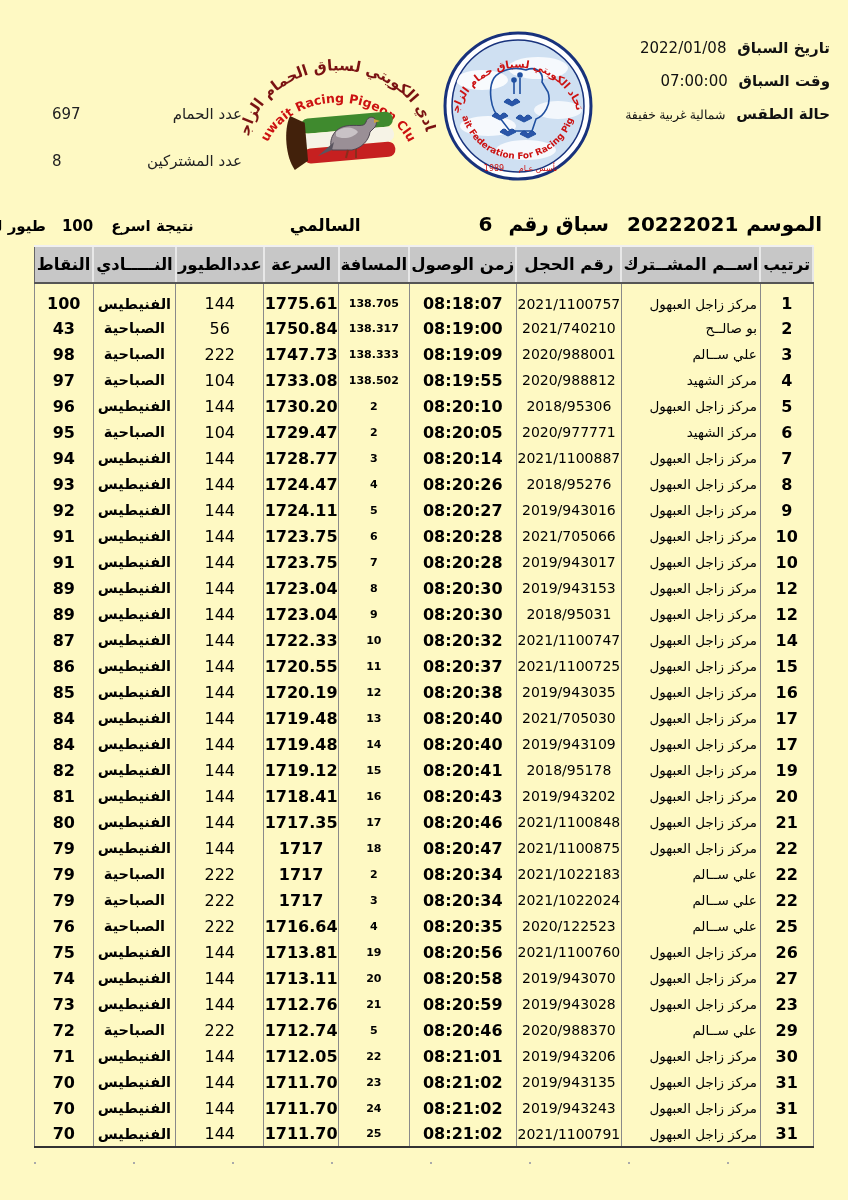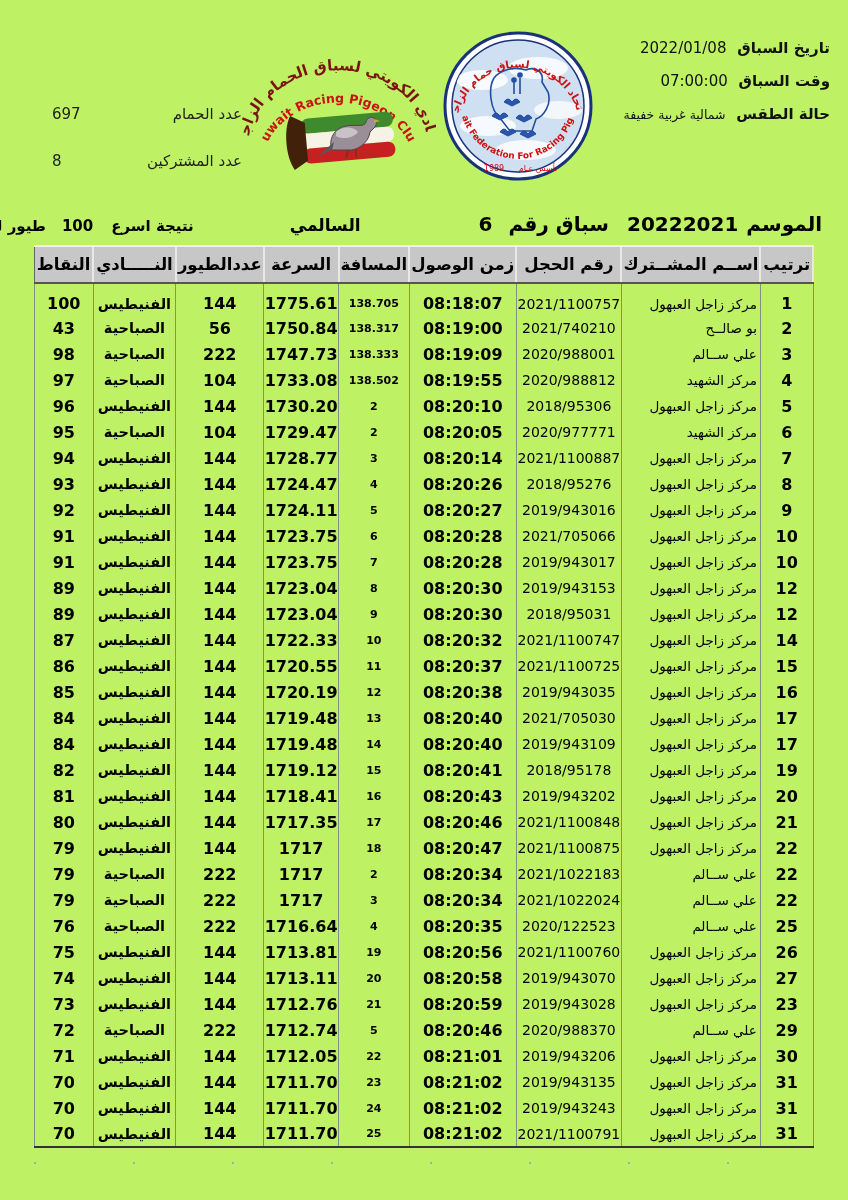"تاريخ السباق 2022/01/08" .page { background: #bef264 -> #fef9c3 }
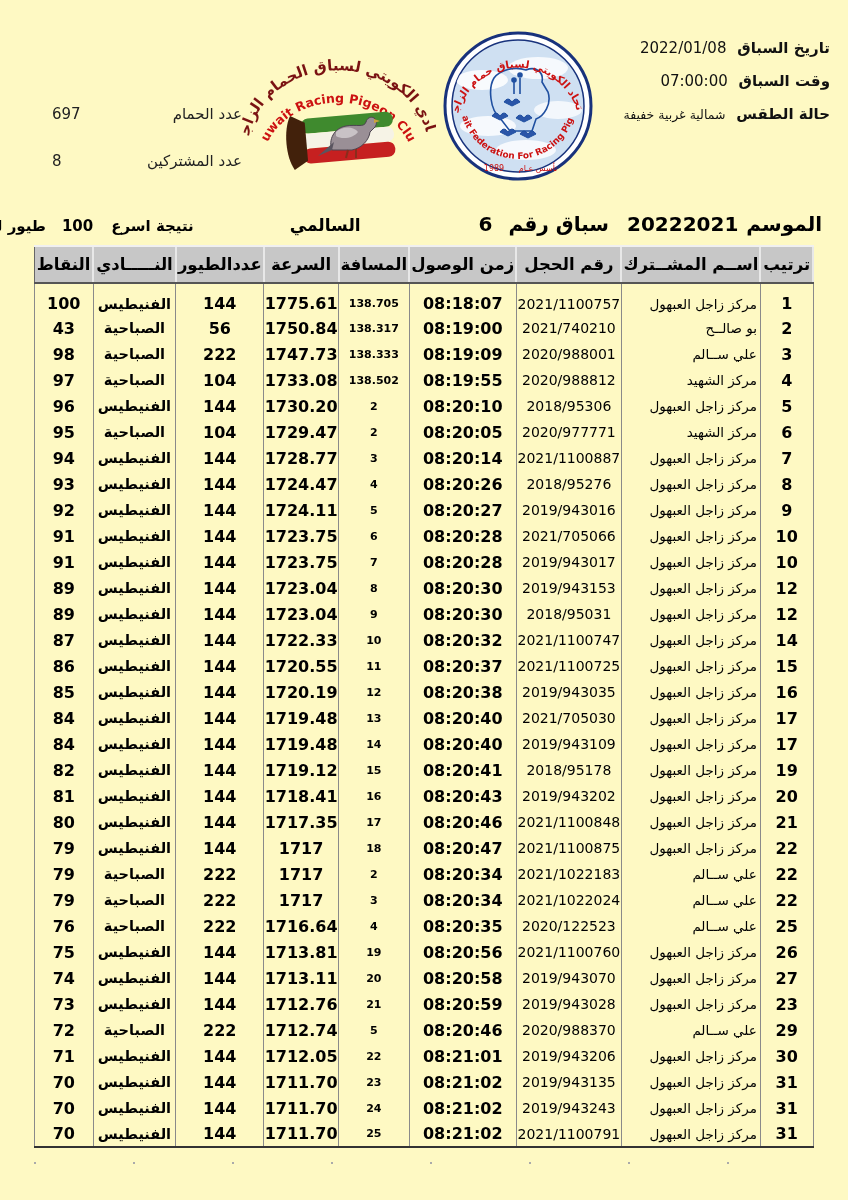"شمالية غربية خفيفة" .info-val.small { font-family: none -> Liberation Serif, serif }
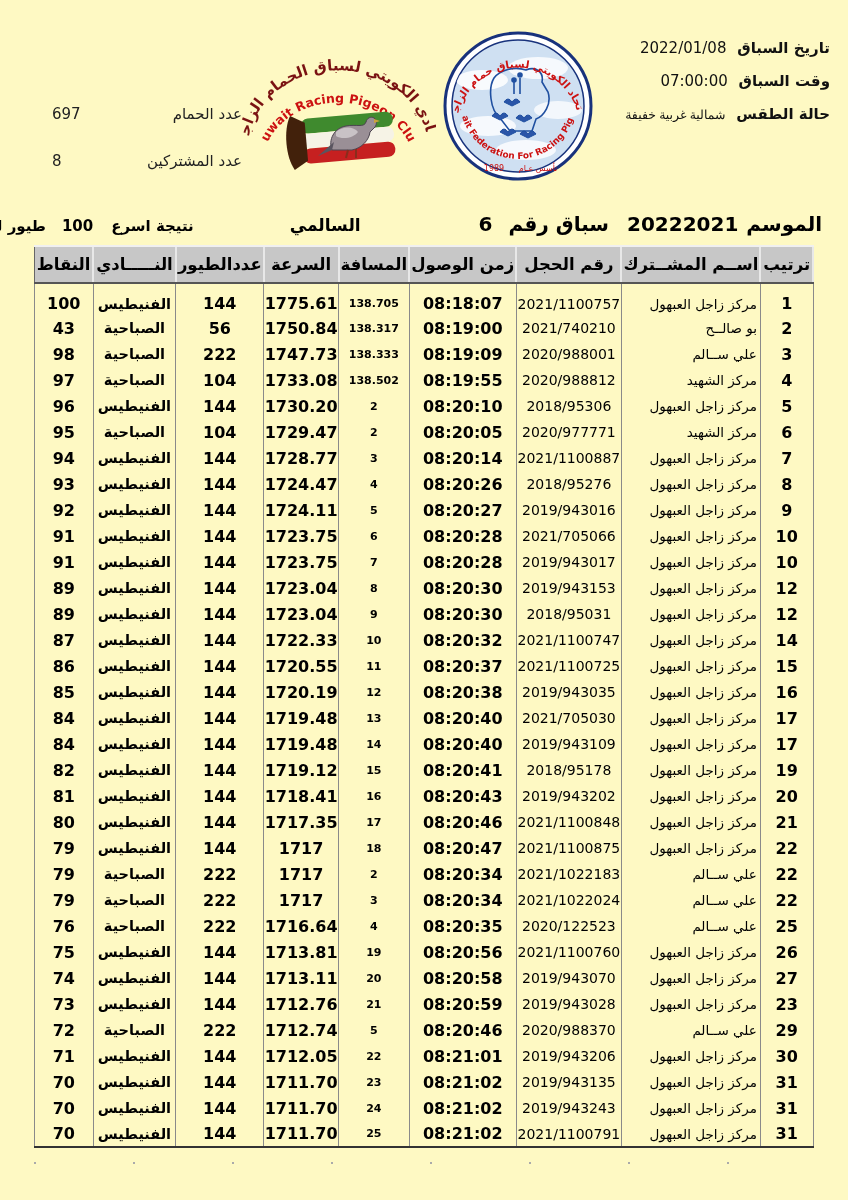"144" .col-birds { font-weight: bold -> normal }
